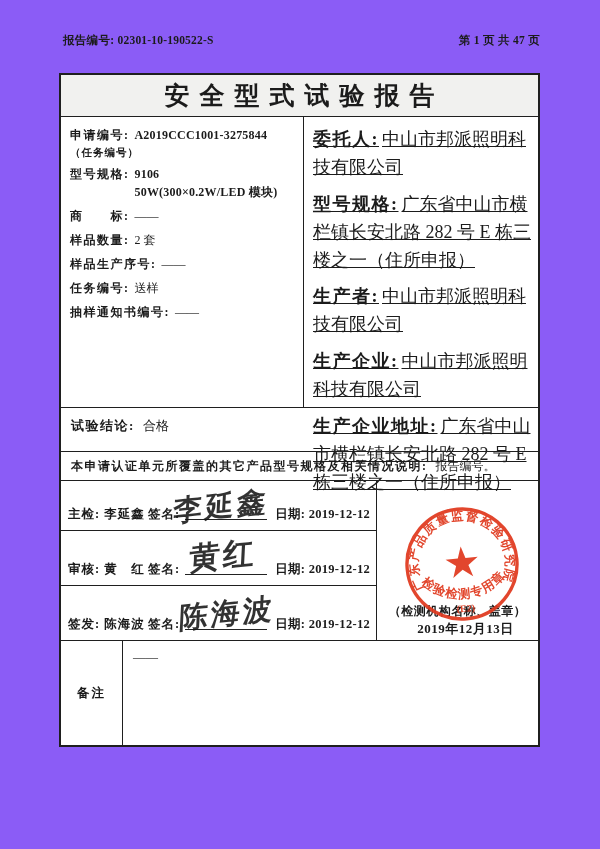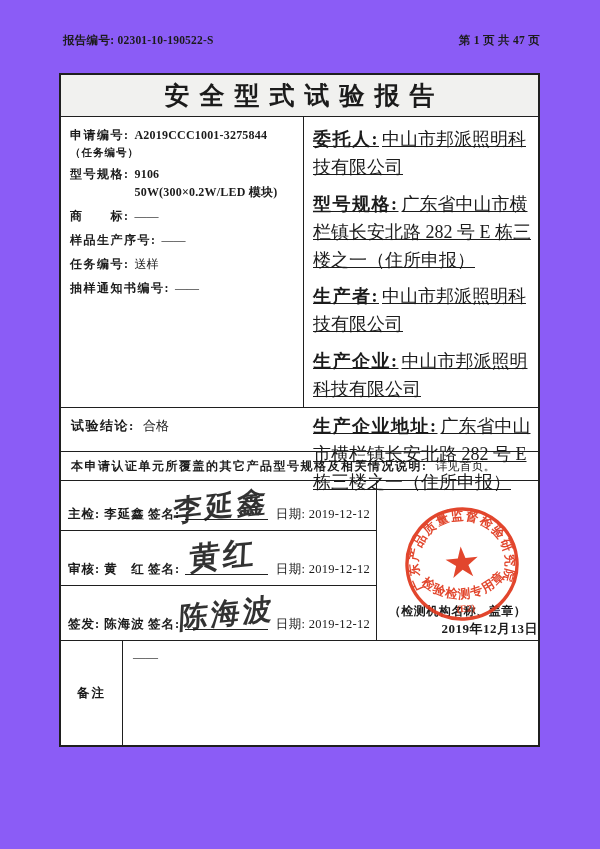"样品数量:" div.fld { html: none -> <div> <span>样品数量:</span> <span>2 套</span> </div> }
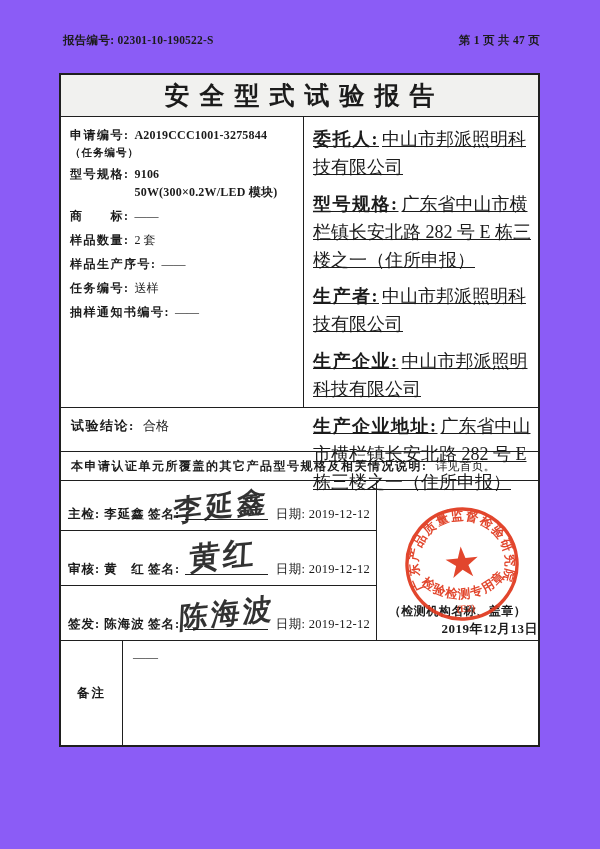"详见首页。" span { text: 详见首页 -> 报告编号 }
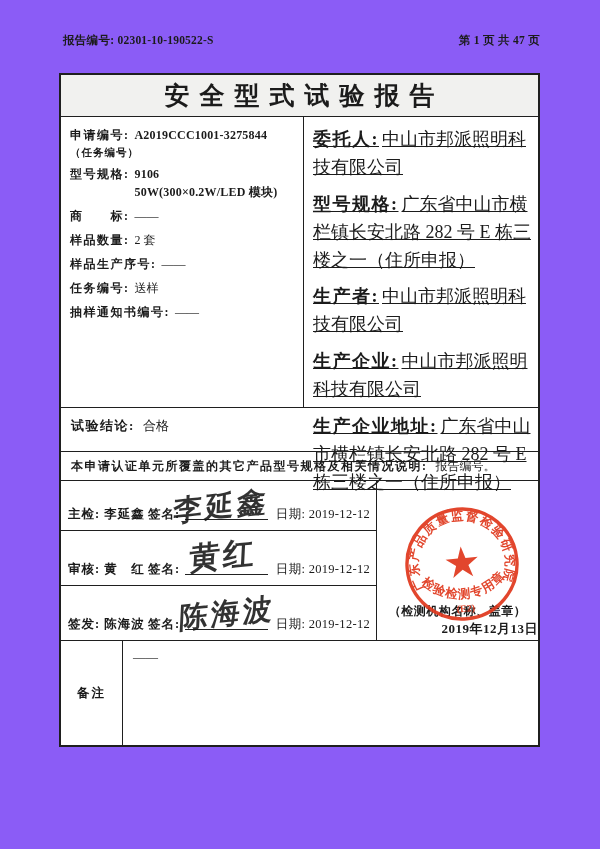"日期: 2019-12-12" .sig-date { font-weight: 400 -> 700 }
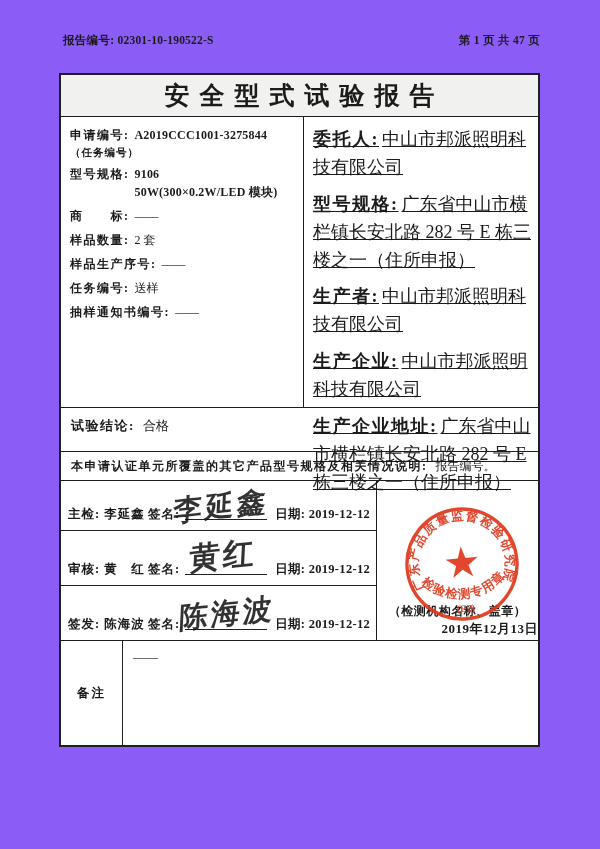"2019年12月13日" .stamp-date { text-align: right -> center }
